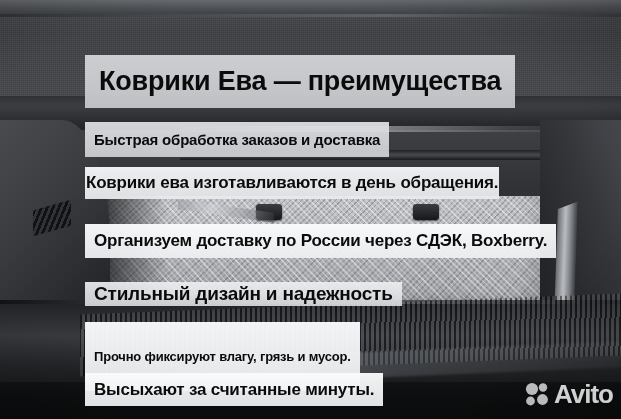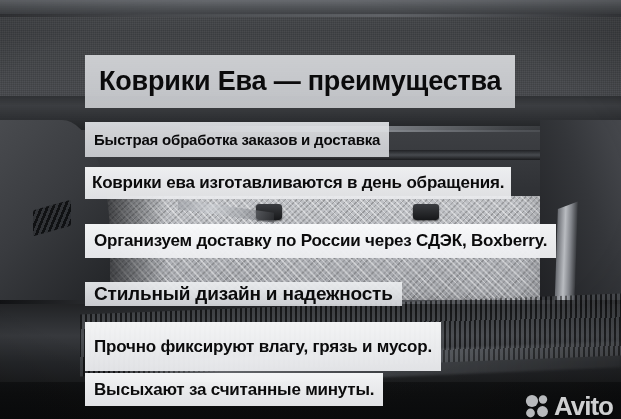"Коврики ева изготавливаются в день" .b2 { padding: 0 7px -> 0 1px }
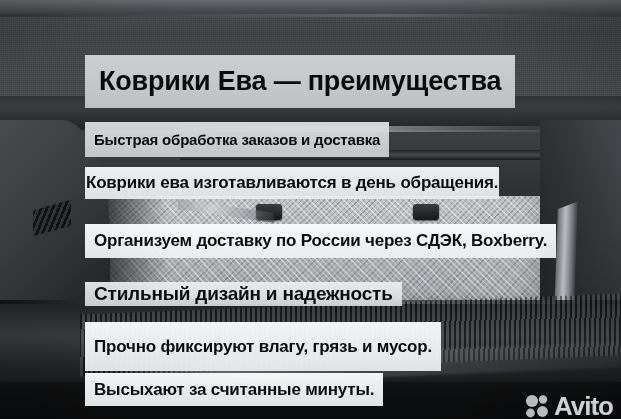"Прочно фиксируют влагу, грязь и" .b5 { font-size: 17px -> 13px; padding: 8px 9px -> 18px 9px }
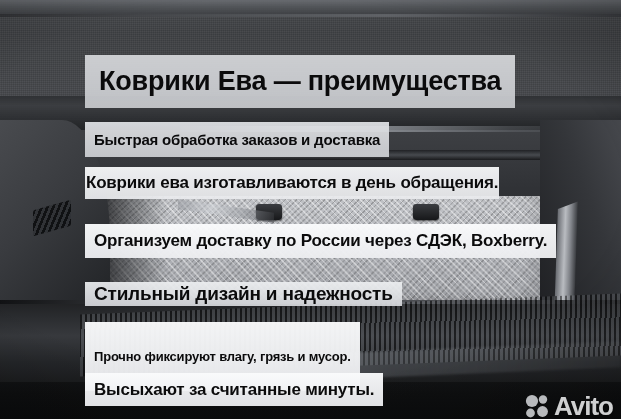"Avito" .avito { bottom: 0 -> 12px }
